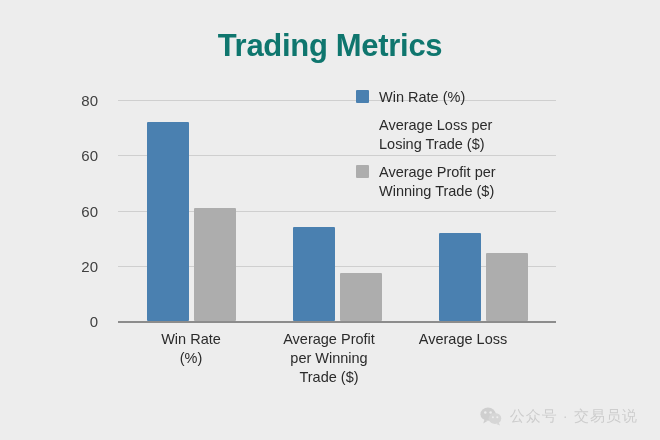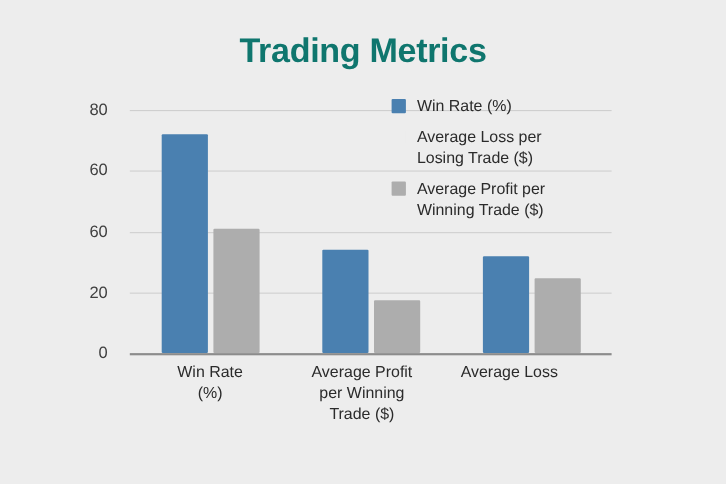"公众号 · 交易员说" div { html: none -> <div> <svg> <ellipse></ellipse> <polygon></polygon> <circle></circle> <circle></circle> <ellipse></ellipse> <polygon></polygon> <circle></circle> <circle></circle> </svg> <span>公众号 · 交易员说</span> </div> }
